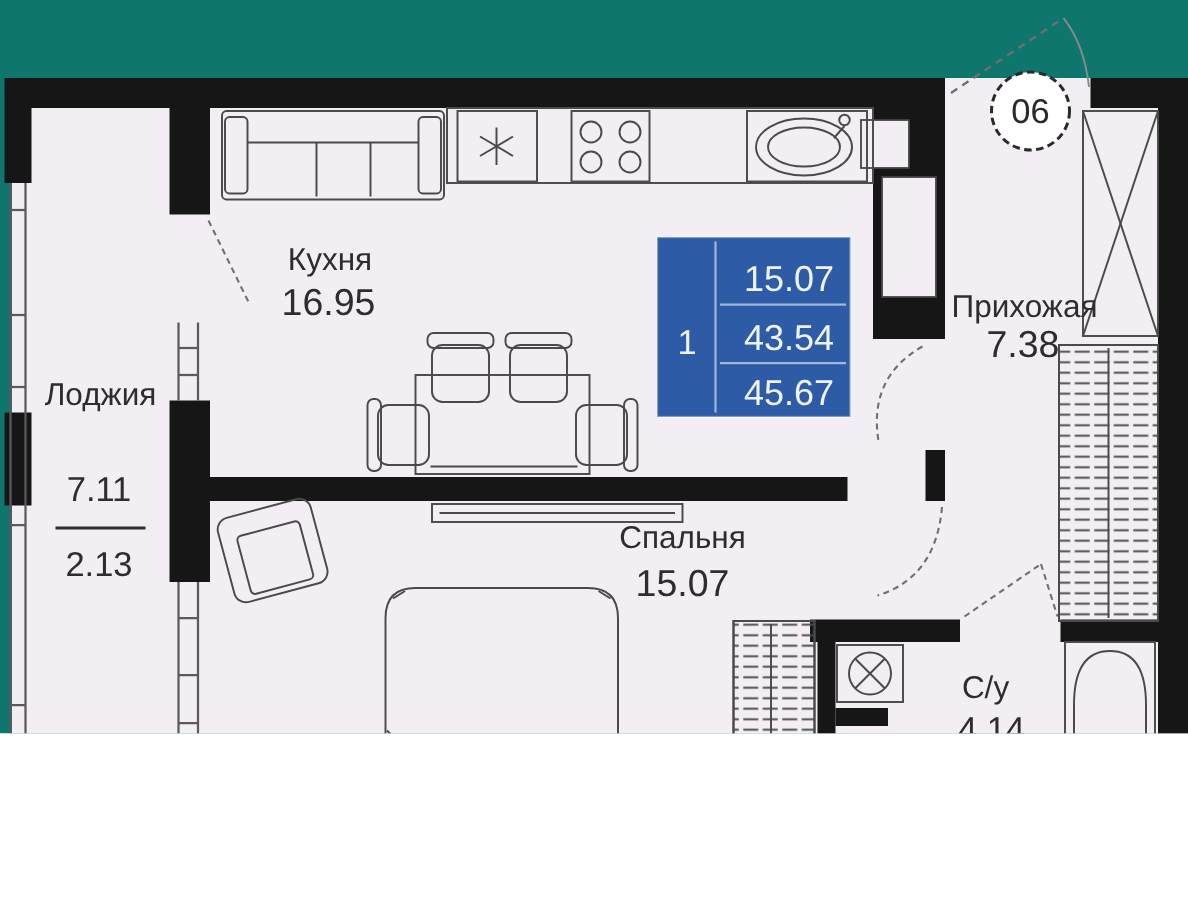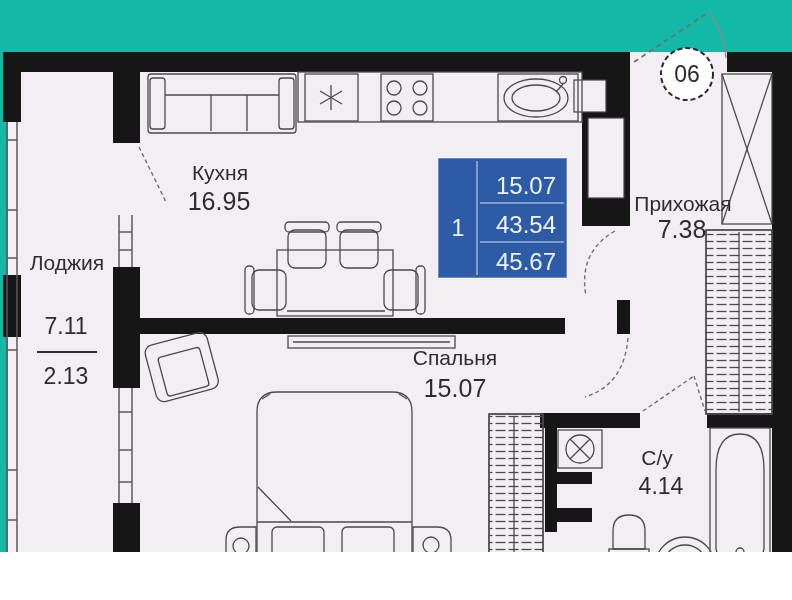"06" .stage { background: #14b8a6 -> #0f766e; height: 552px -> 489px }
